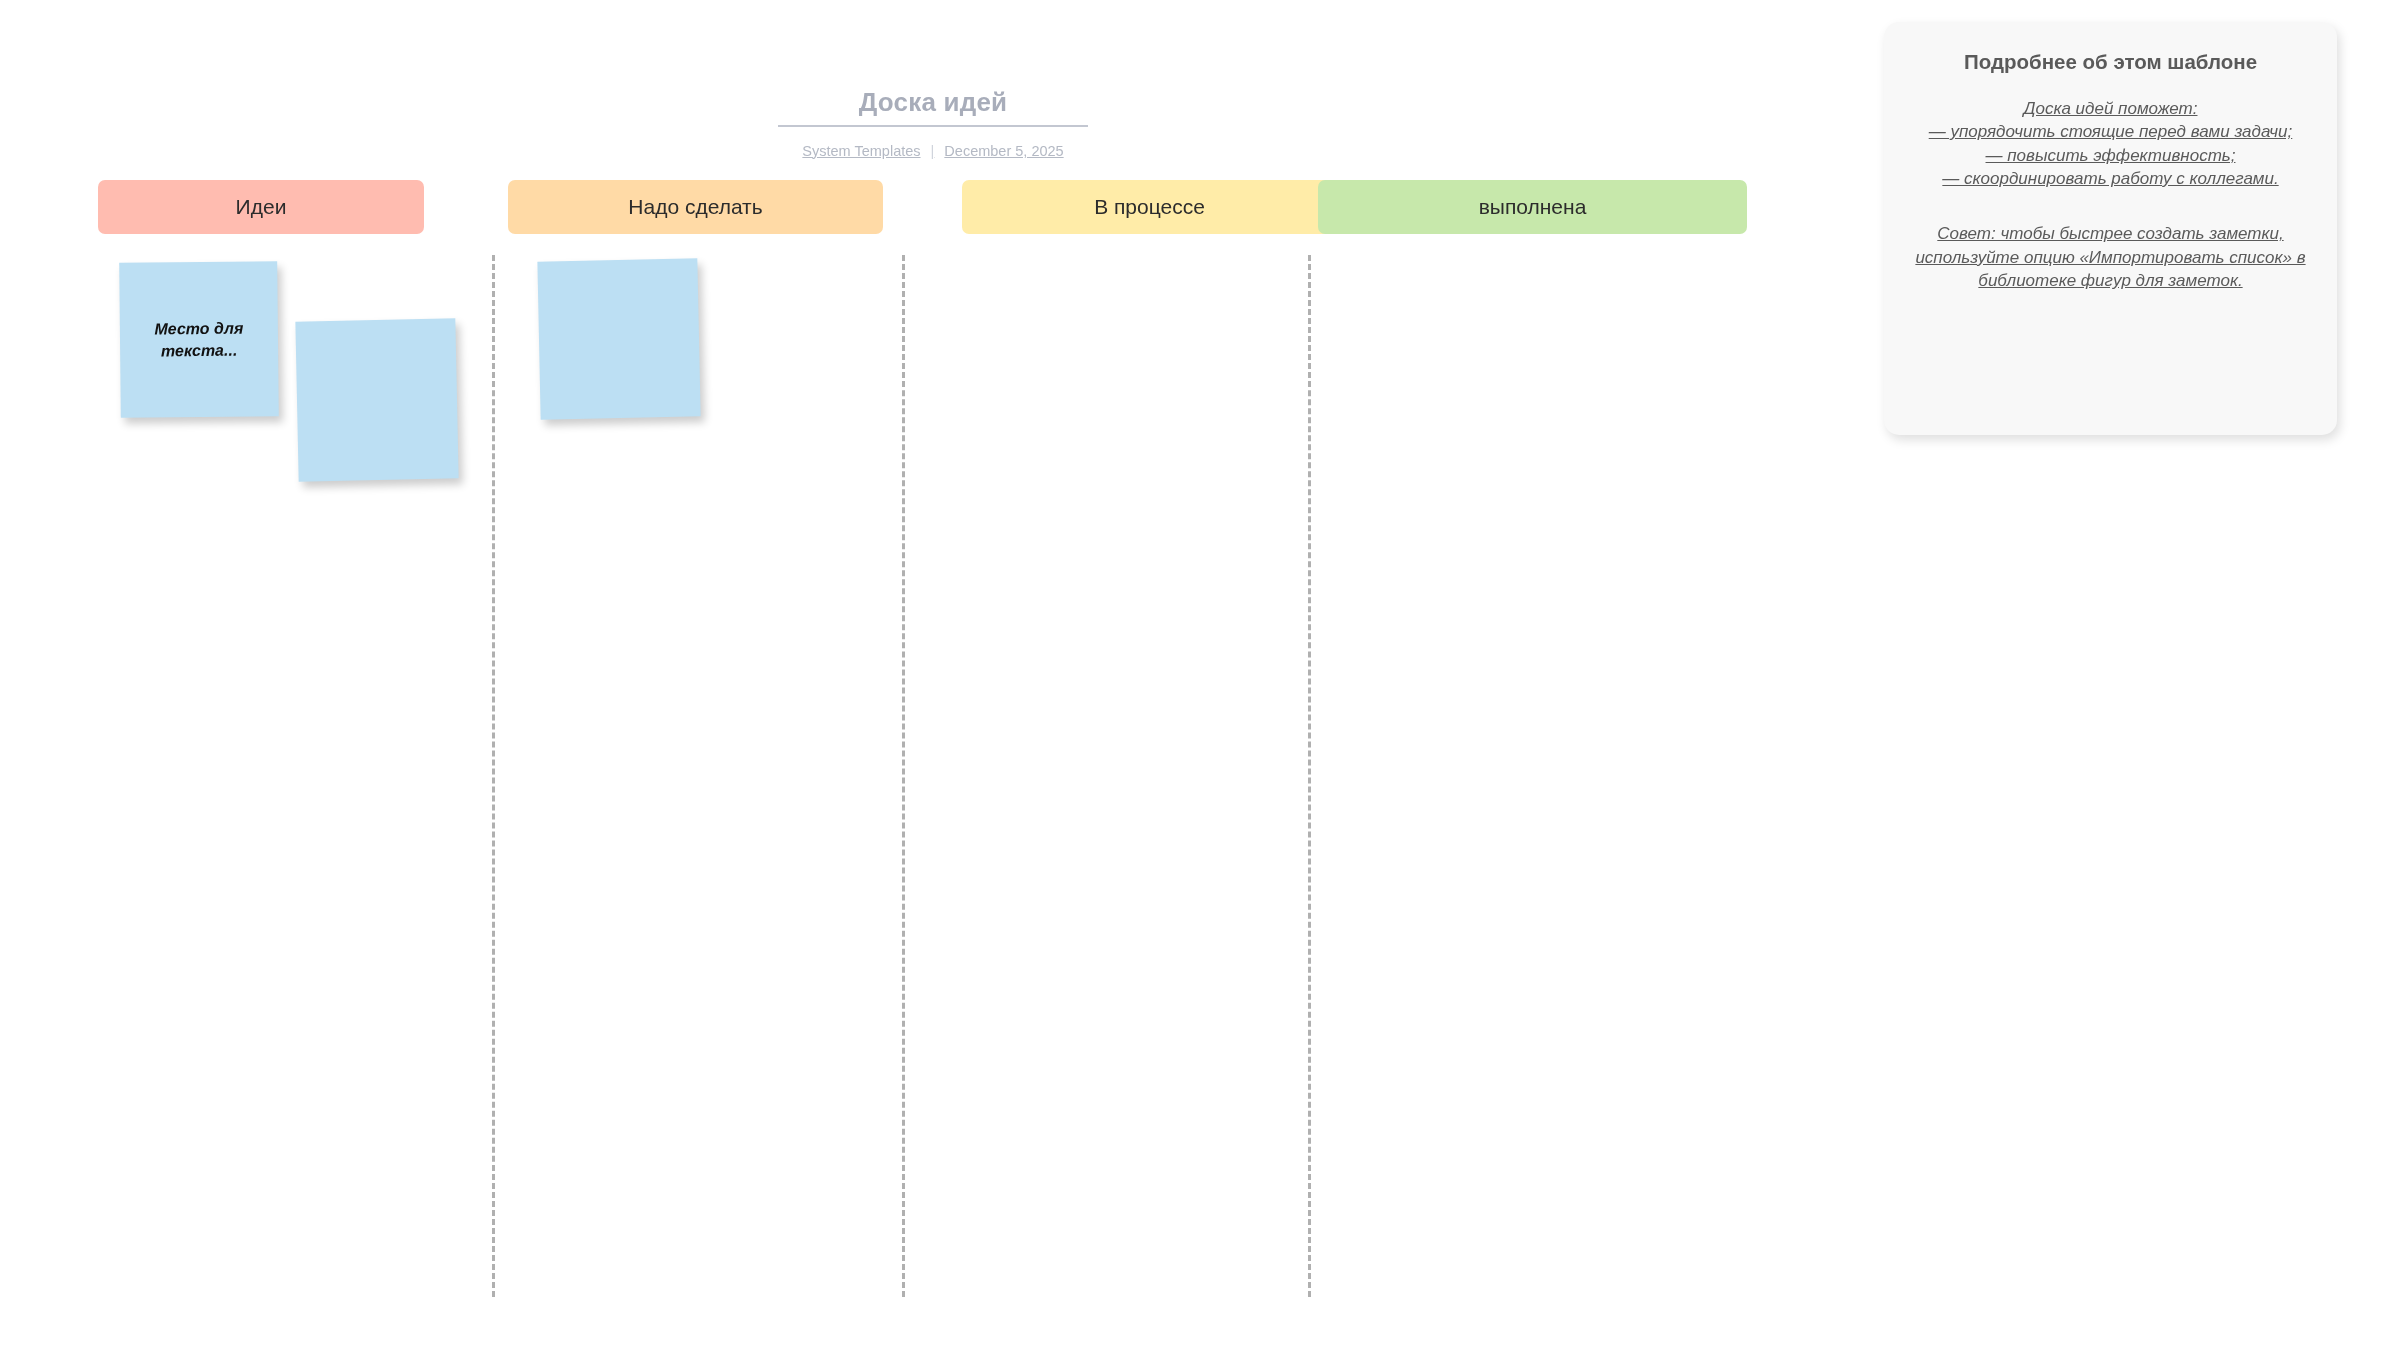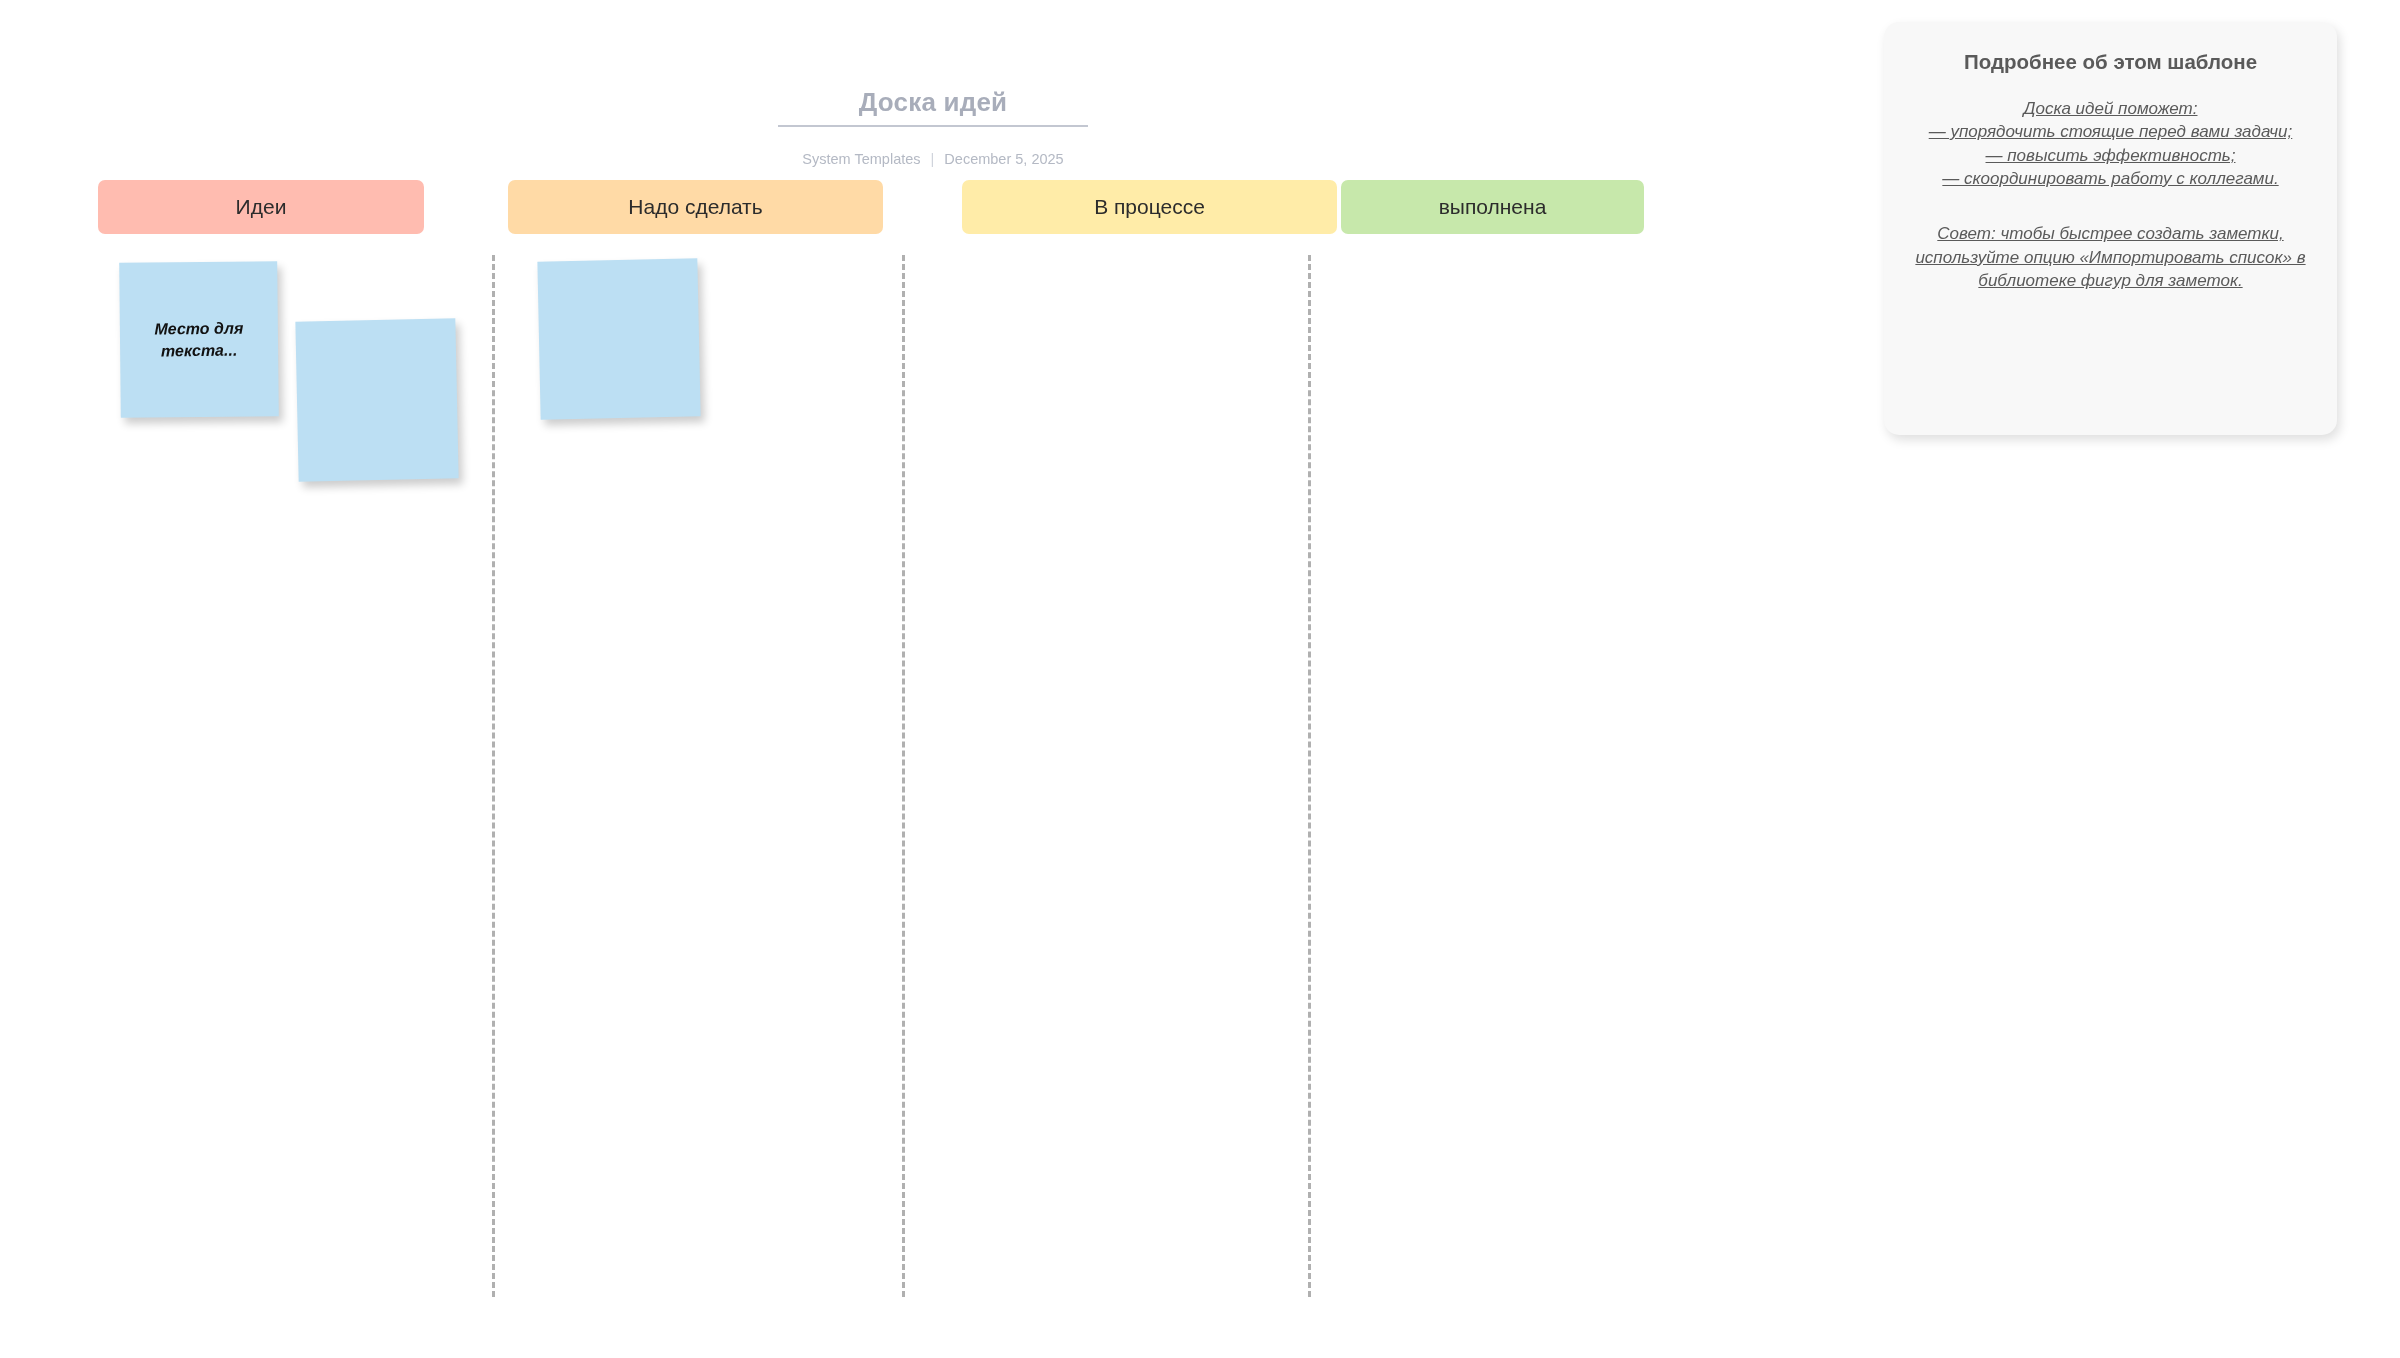"System Templates" #board-meta { margin-top: 24px -> 16px; text-decoration: none -> underline }
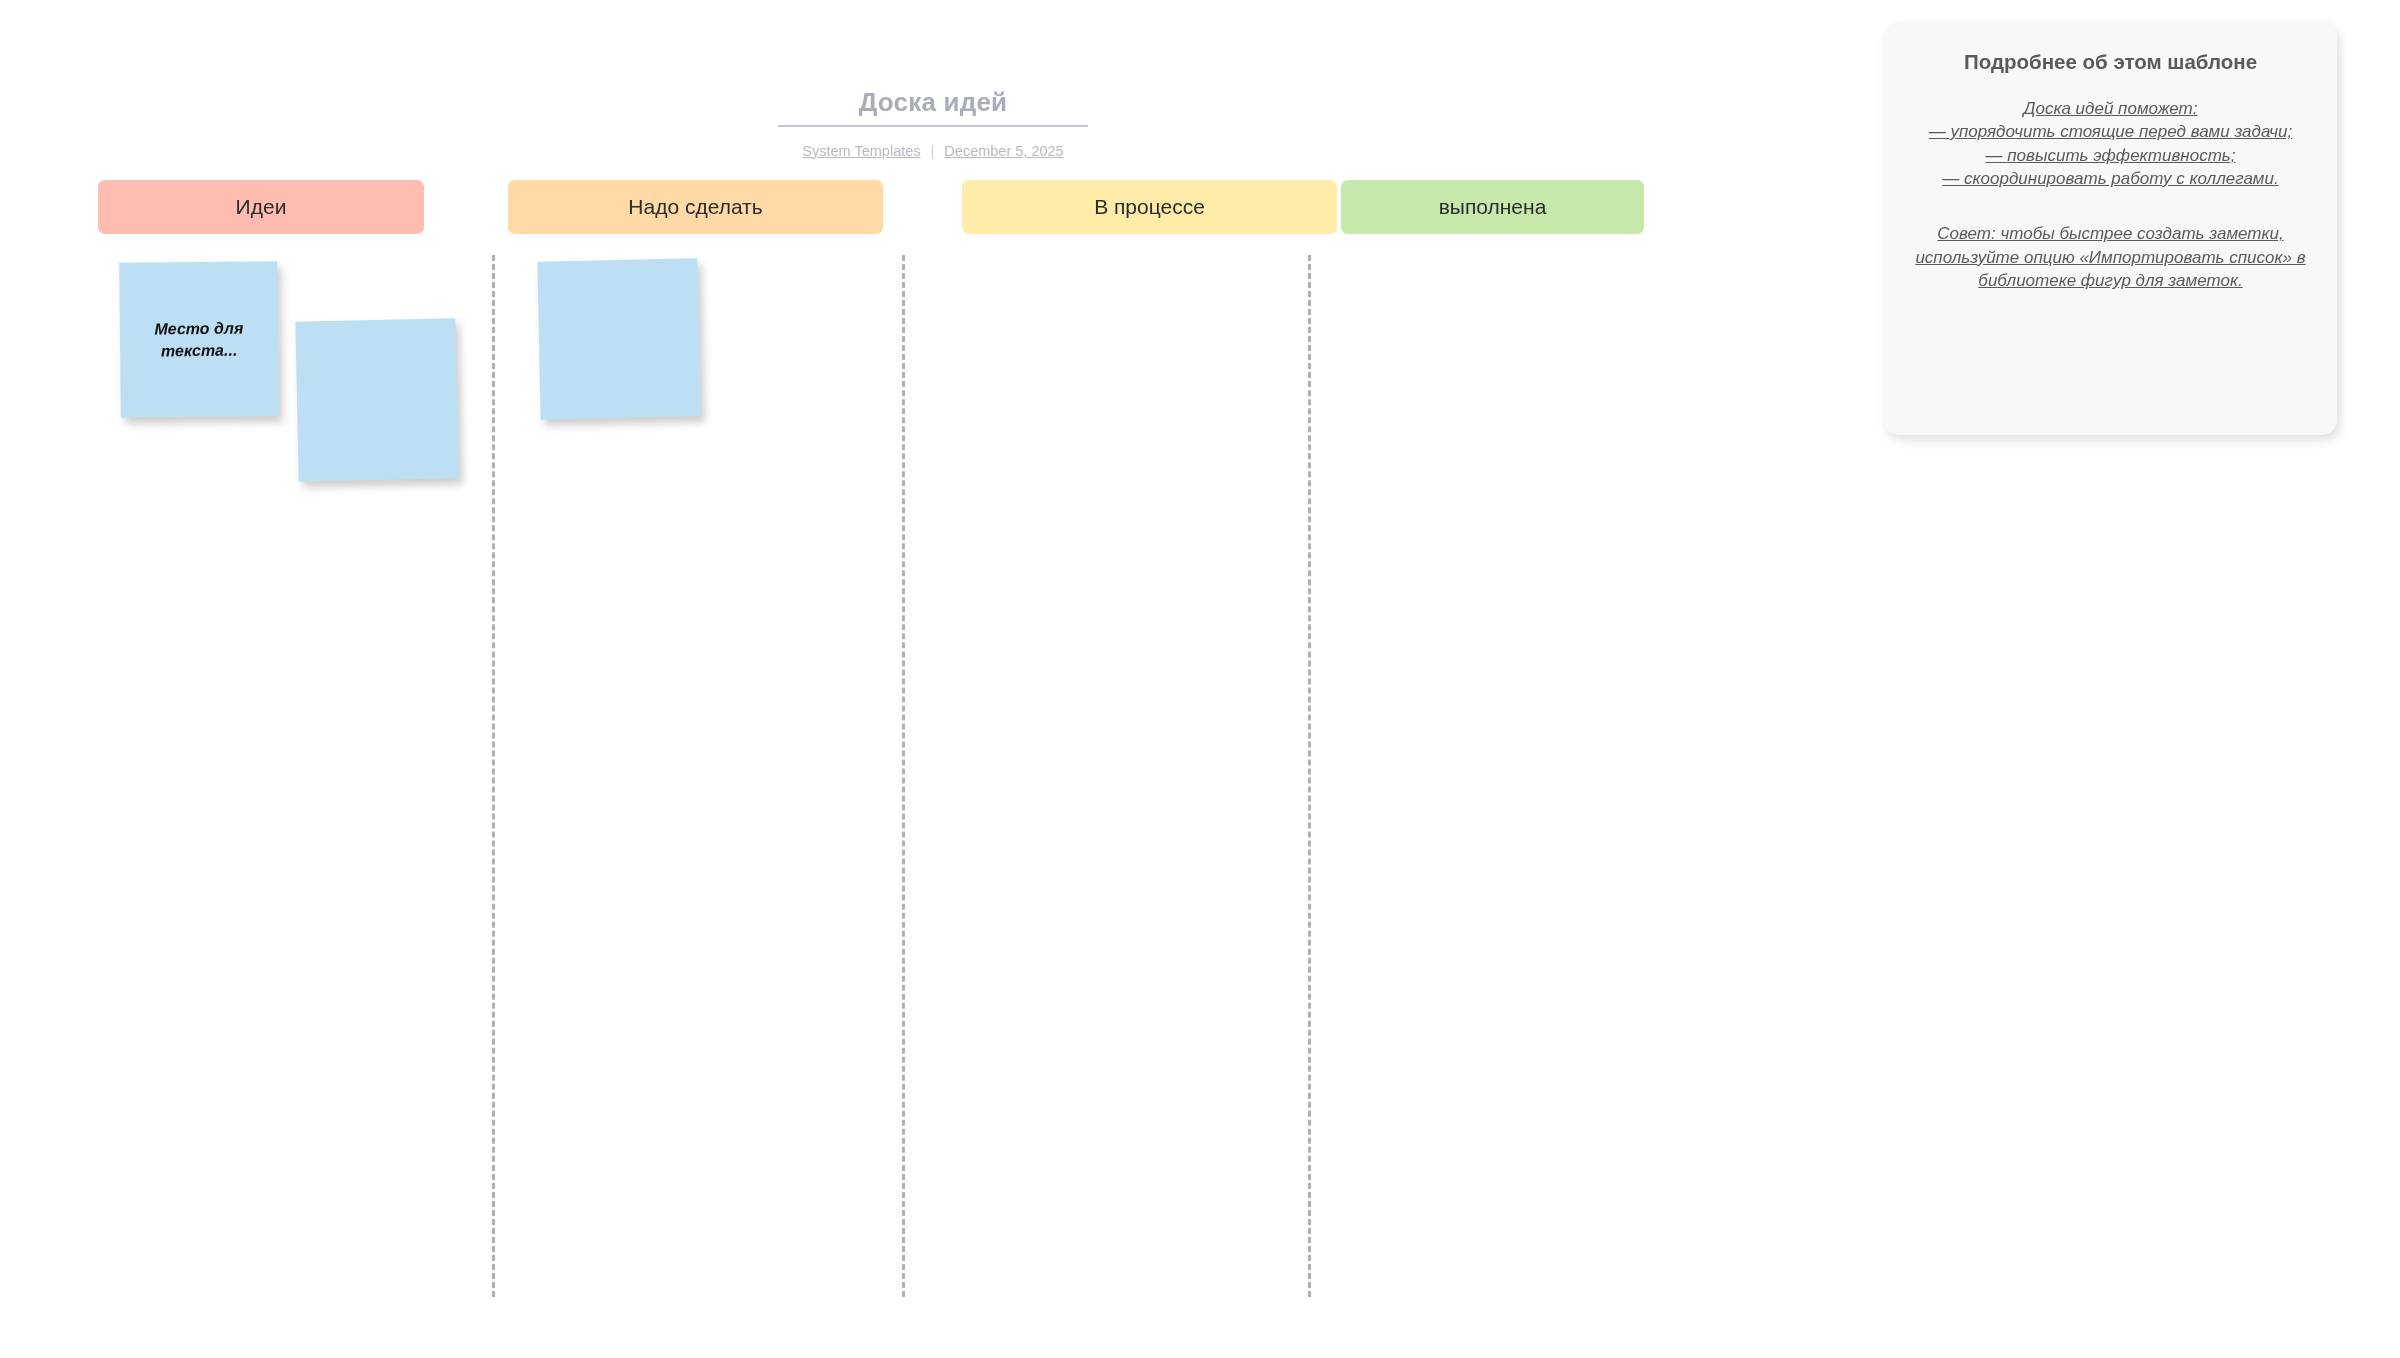"выполнена" div.col-header { margin-left: 23px -> none; width: 303px -> 429px }
